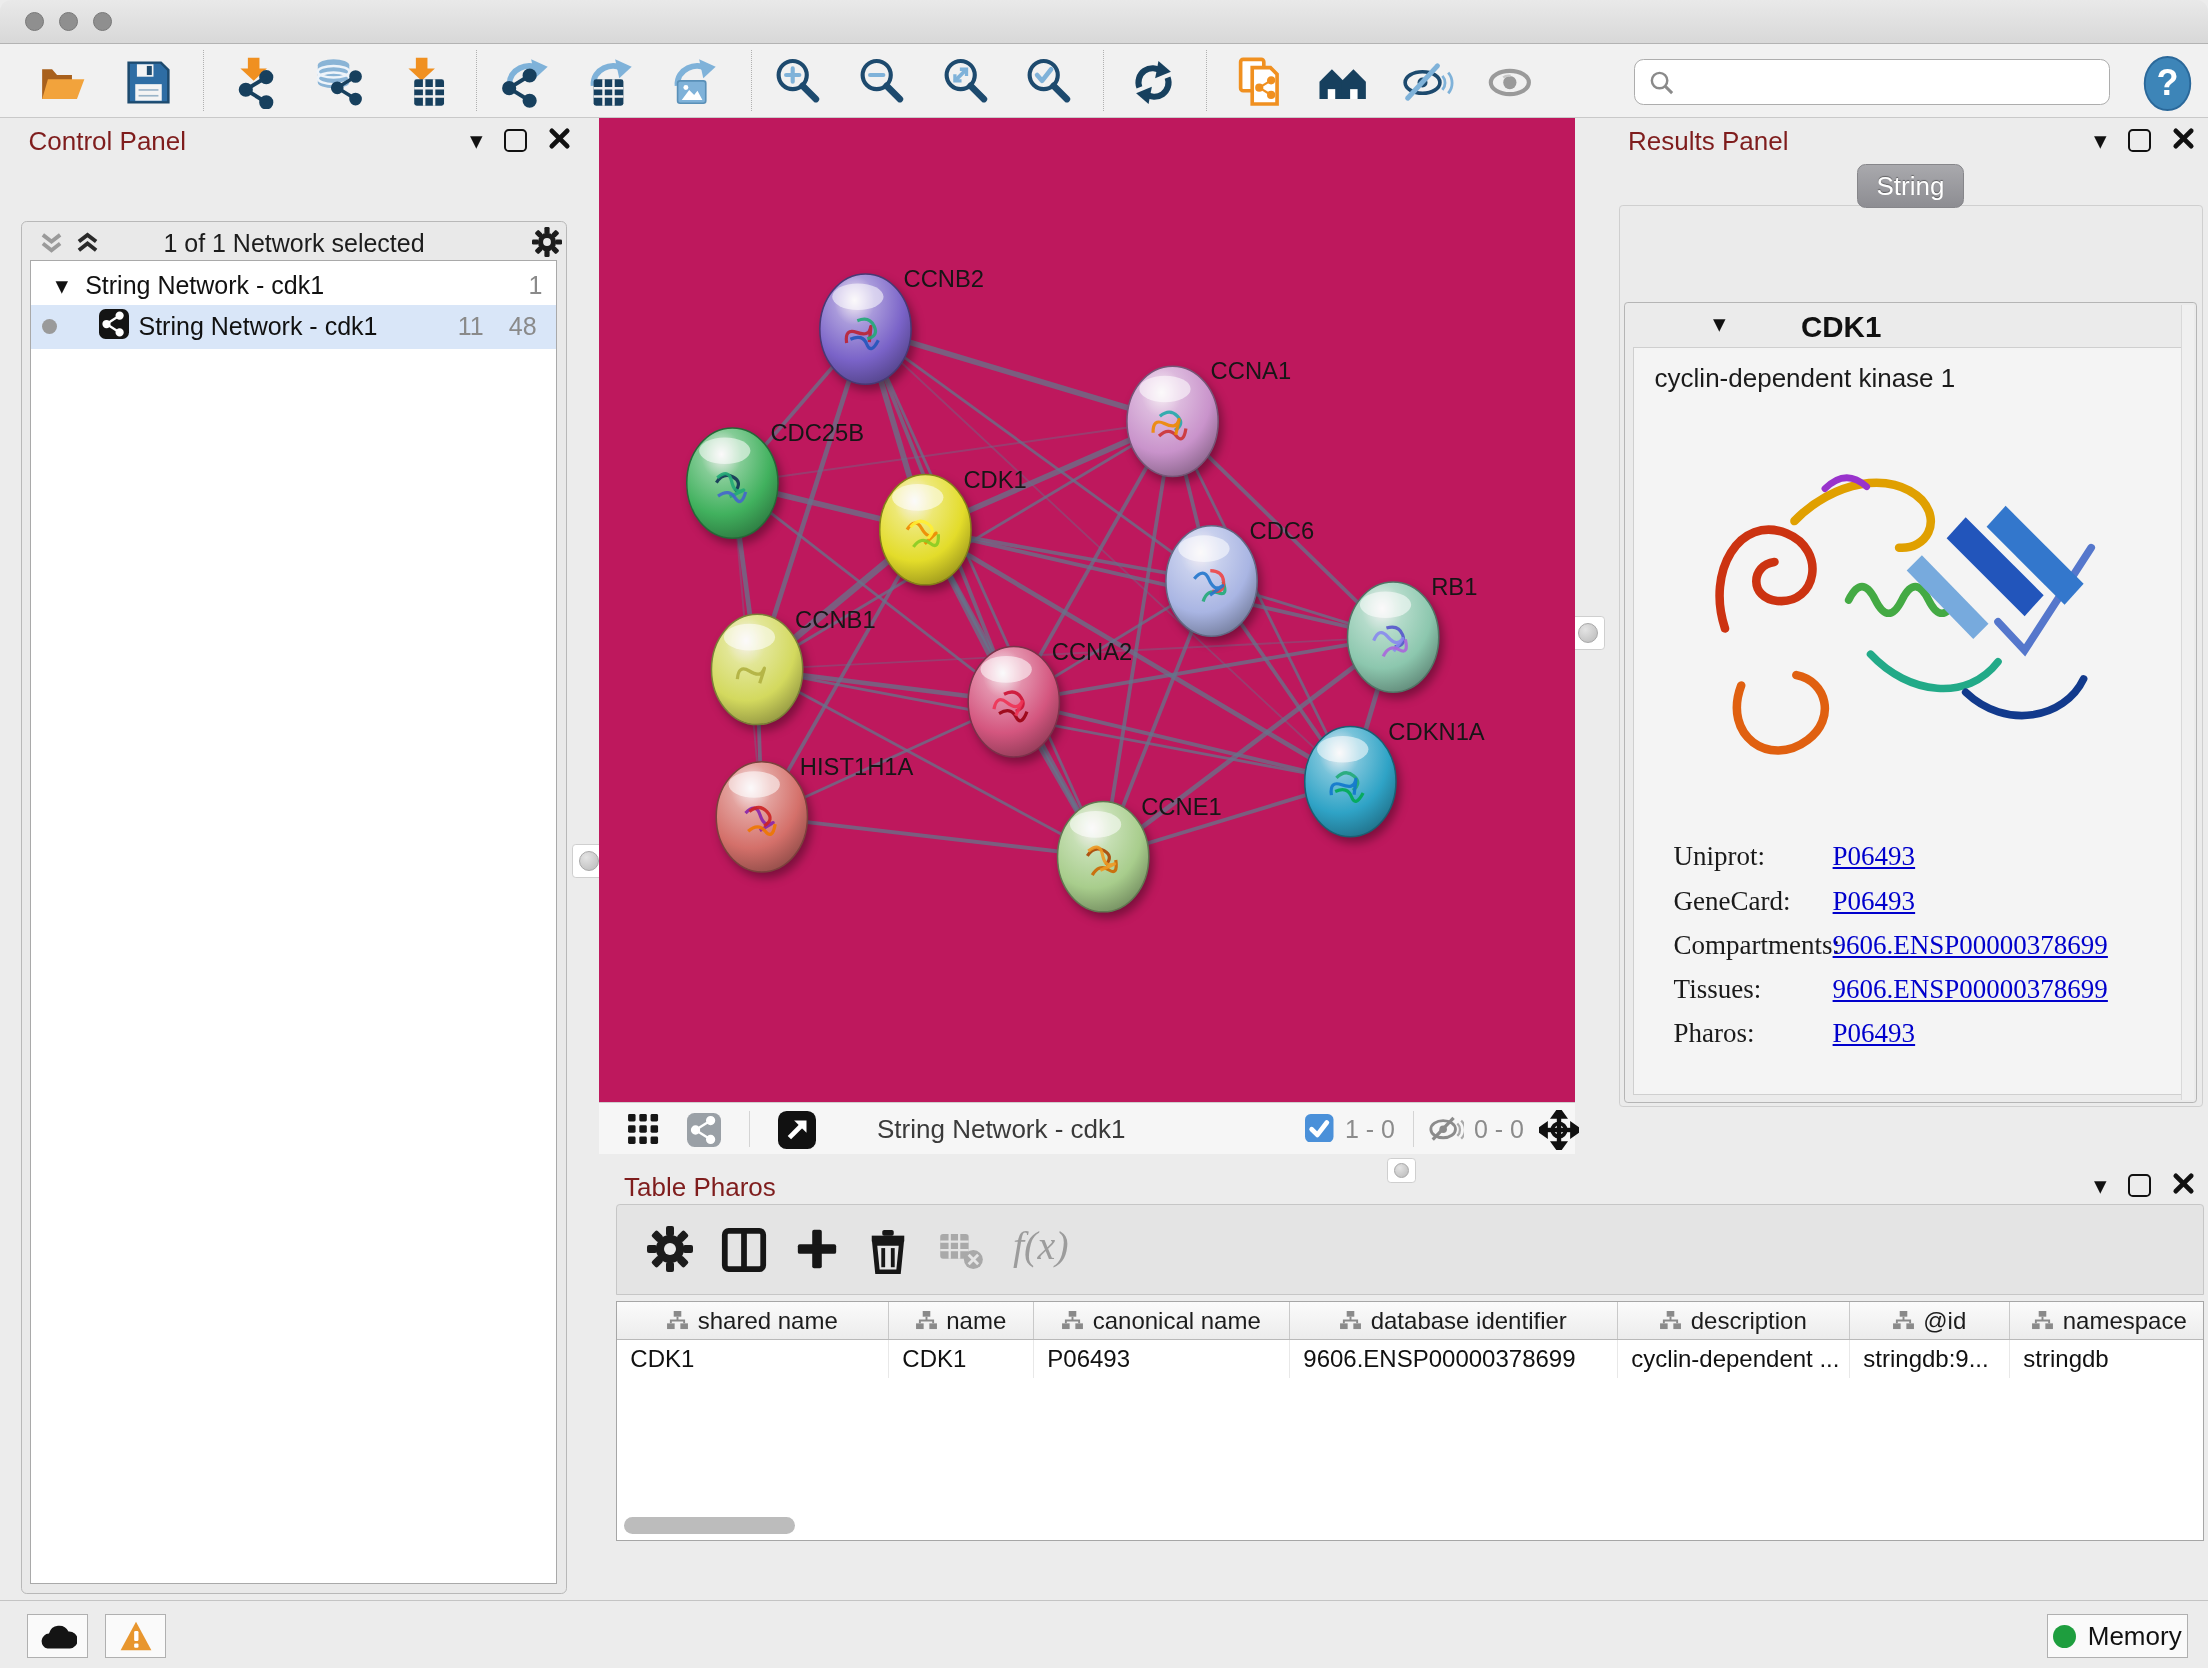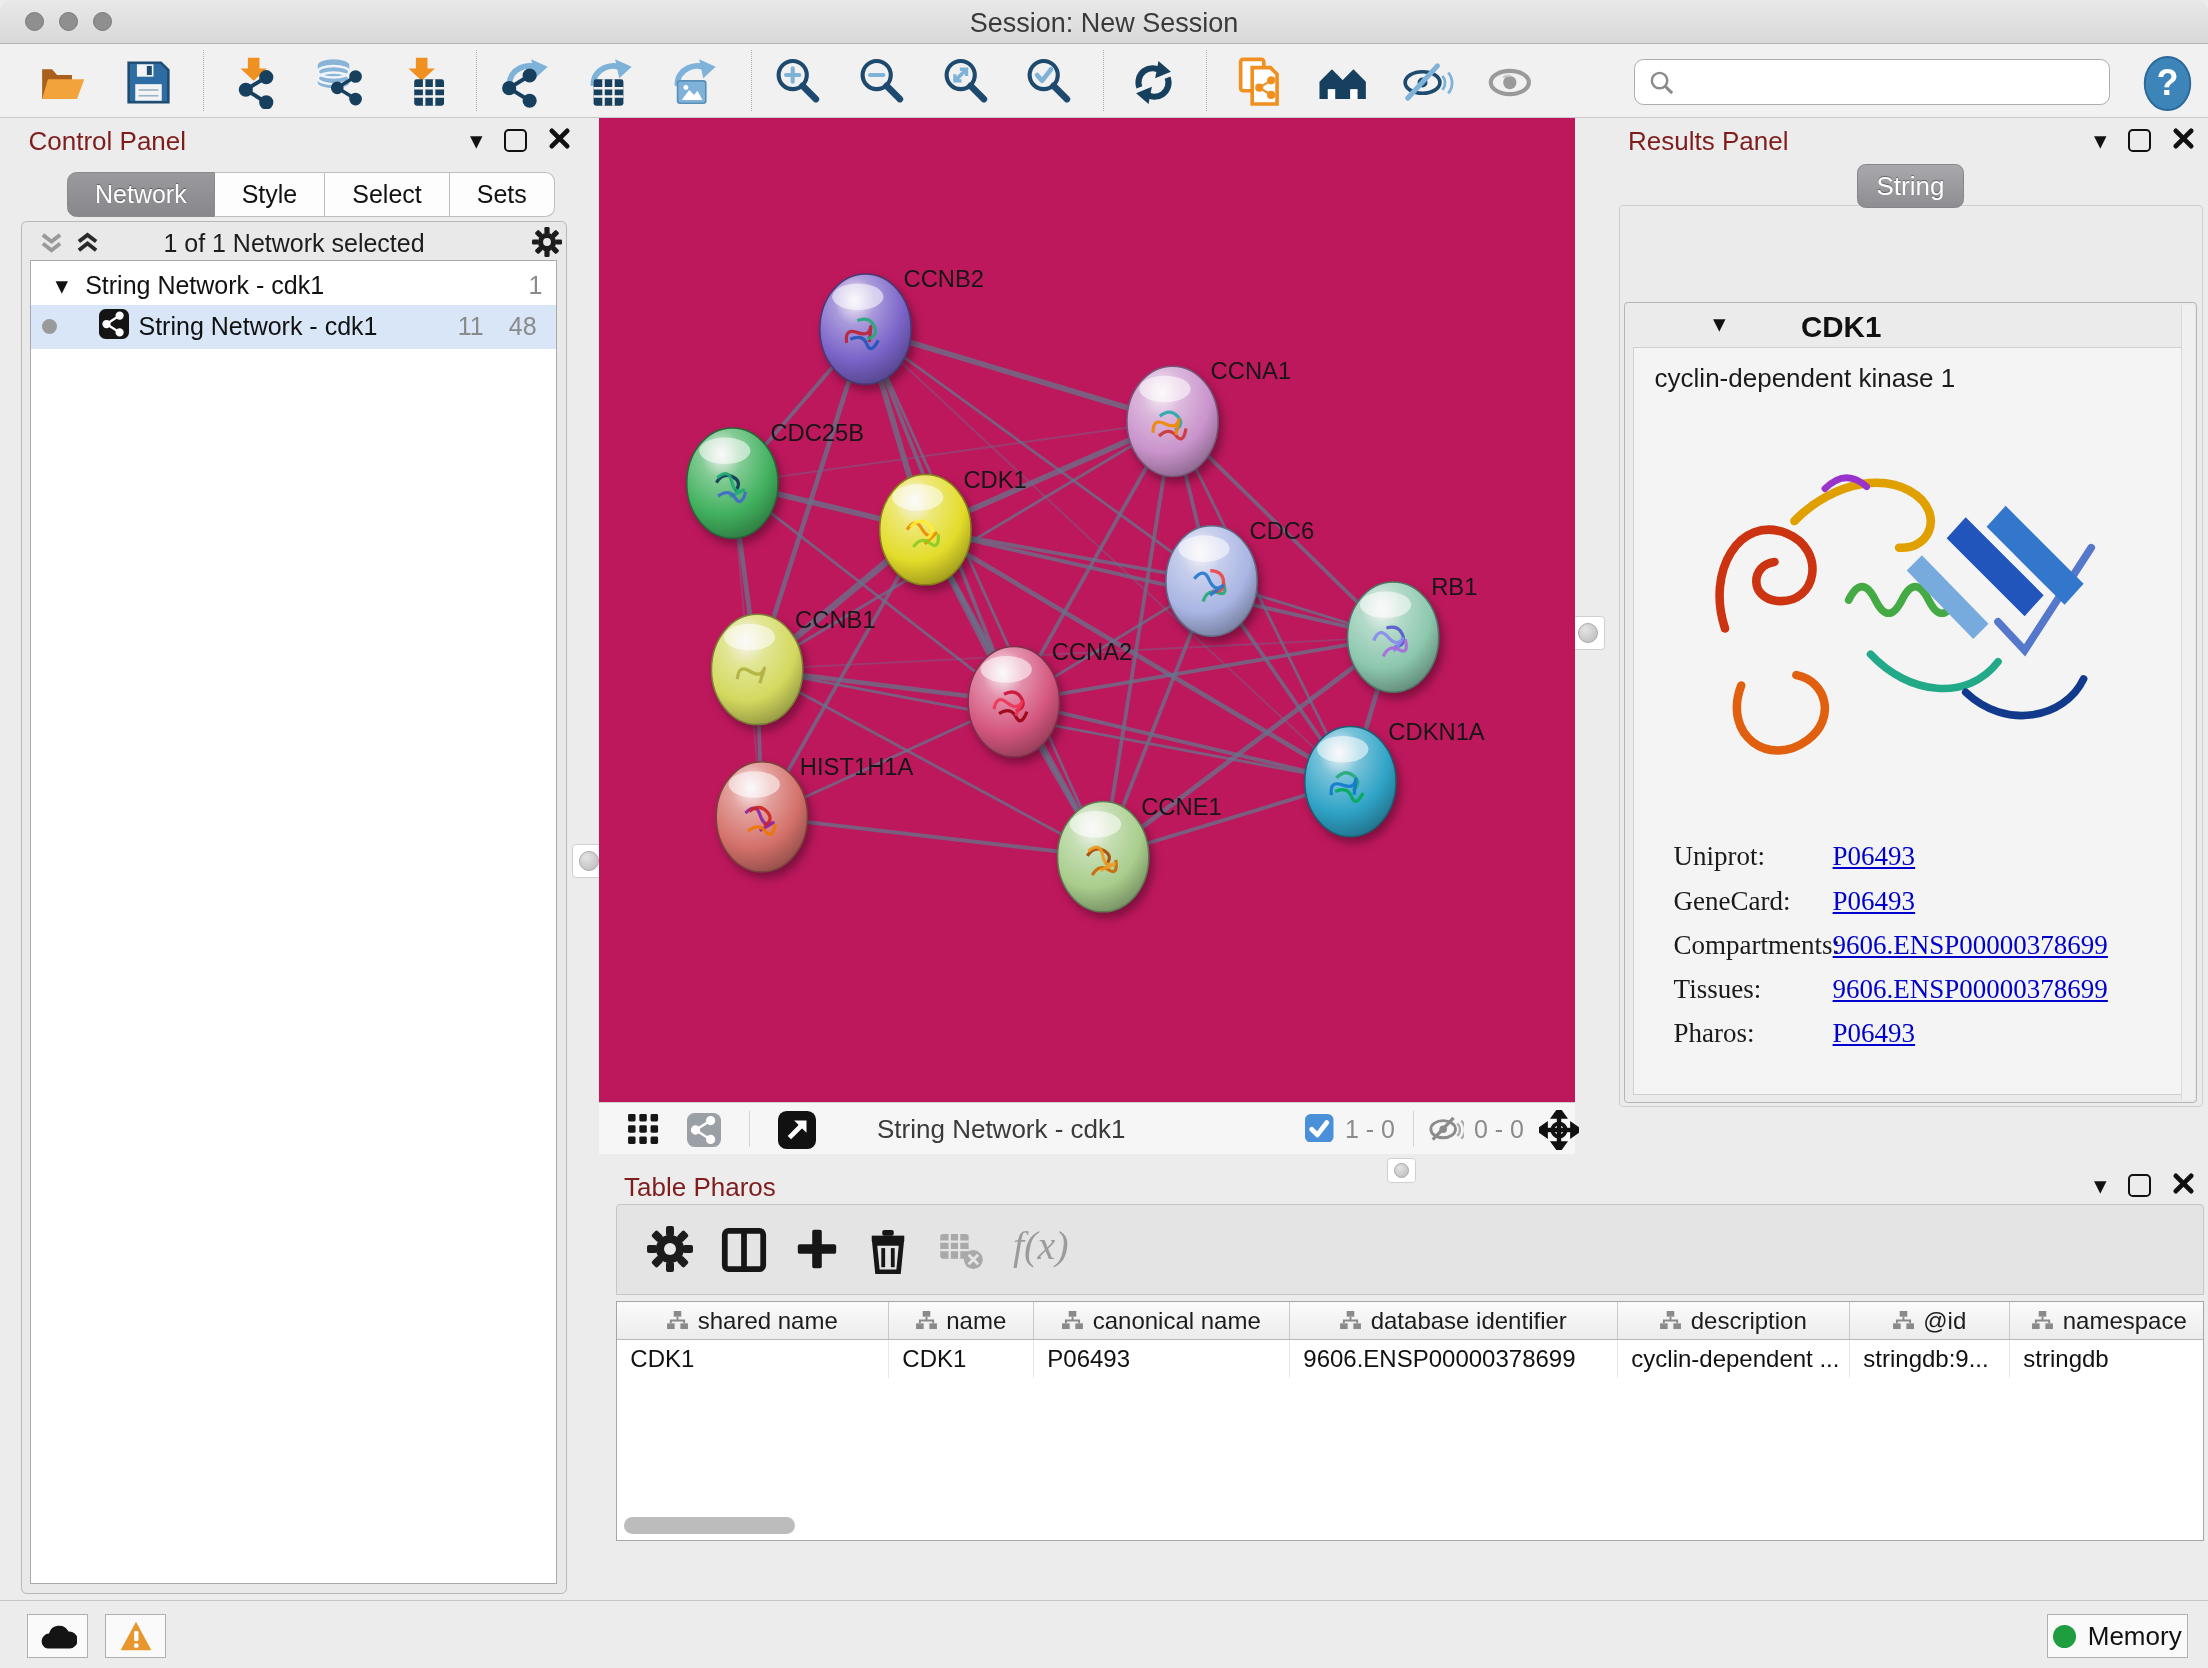"Session: New Session" div { html: <div>Session: New Session</div> -> none }
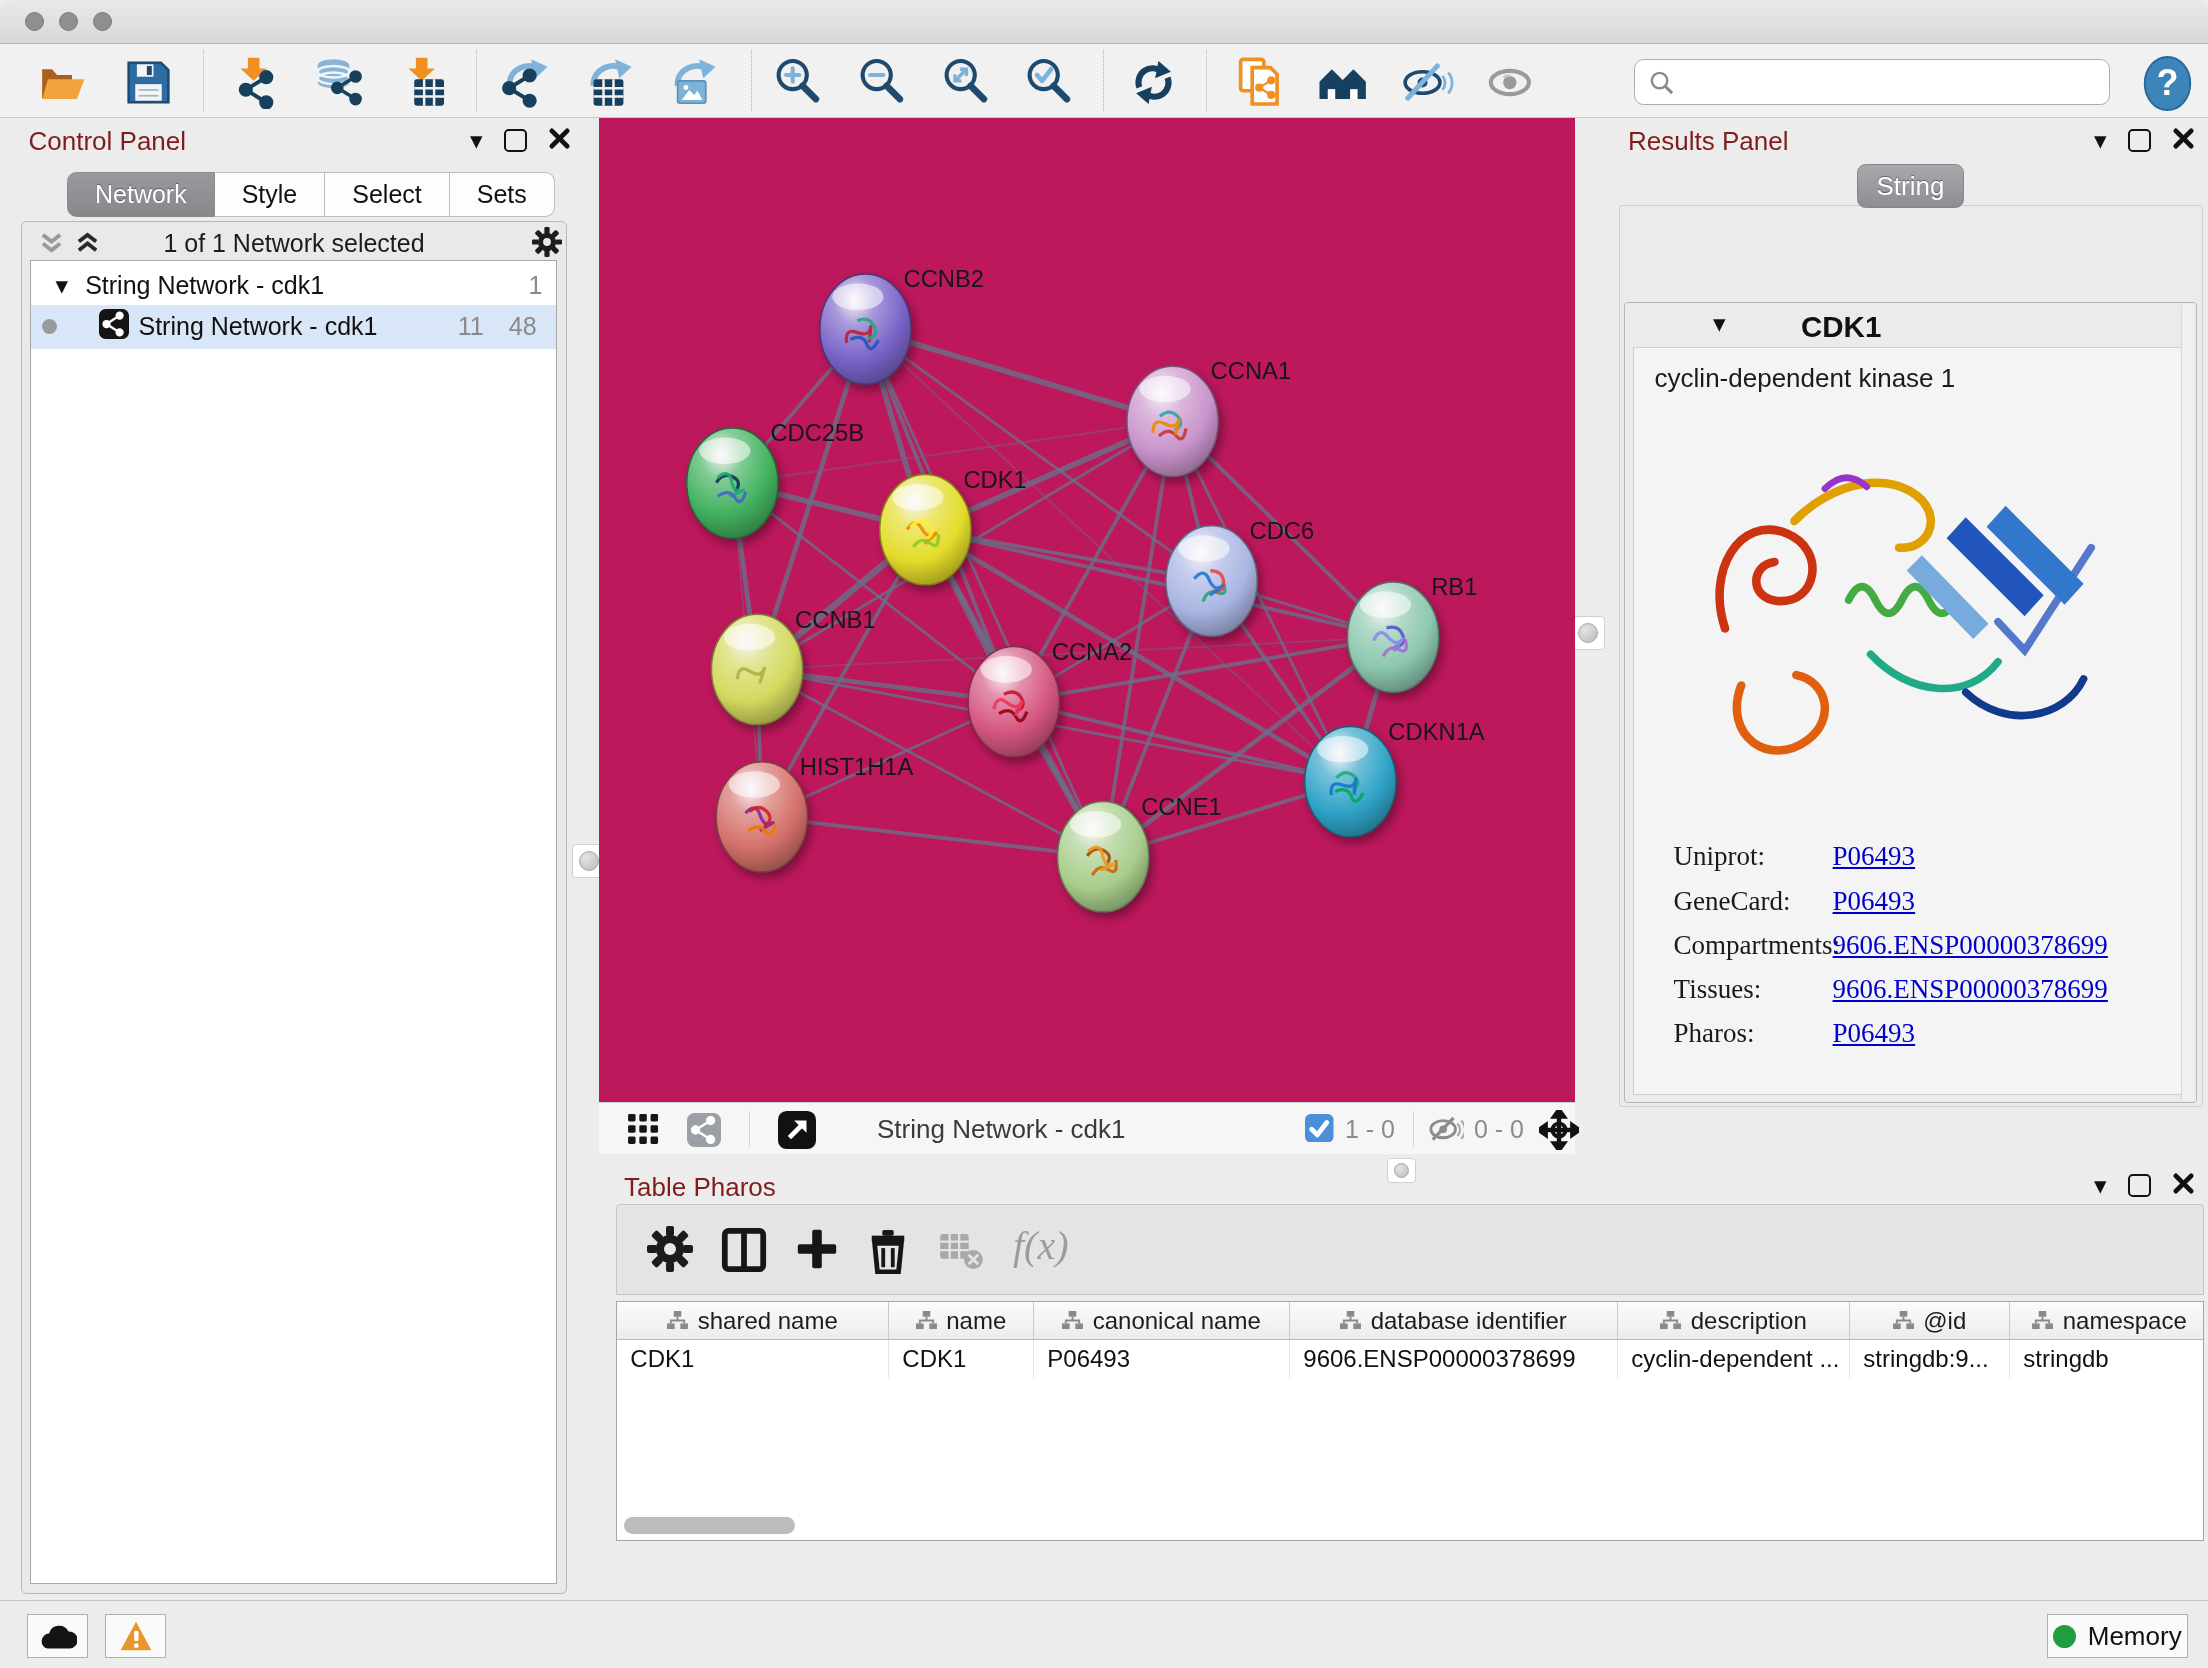"Network" div.tabs { html: <div> <div>Network</div> <div>Style</div> <div>Select</div> <div>Sets</div> </div> -> none }
